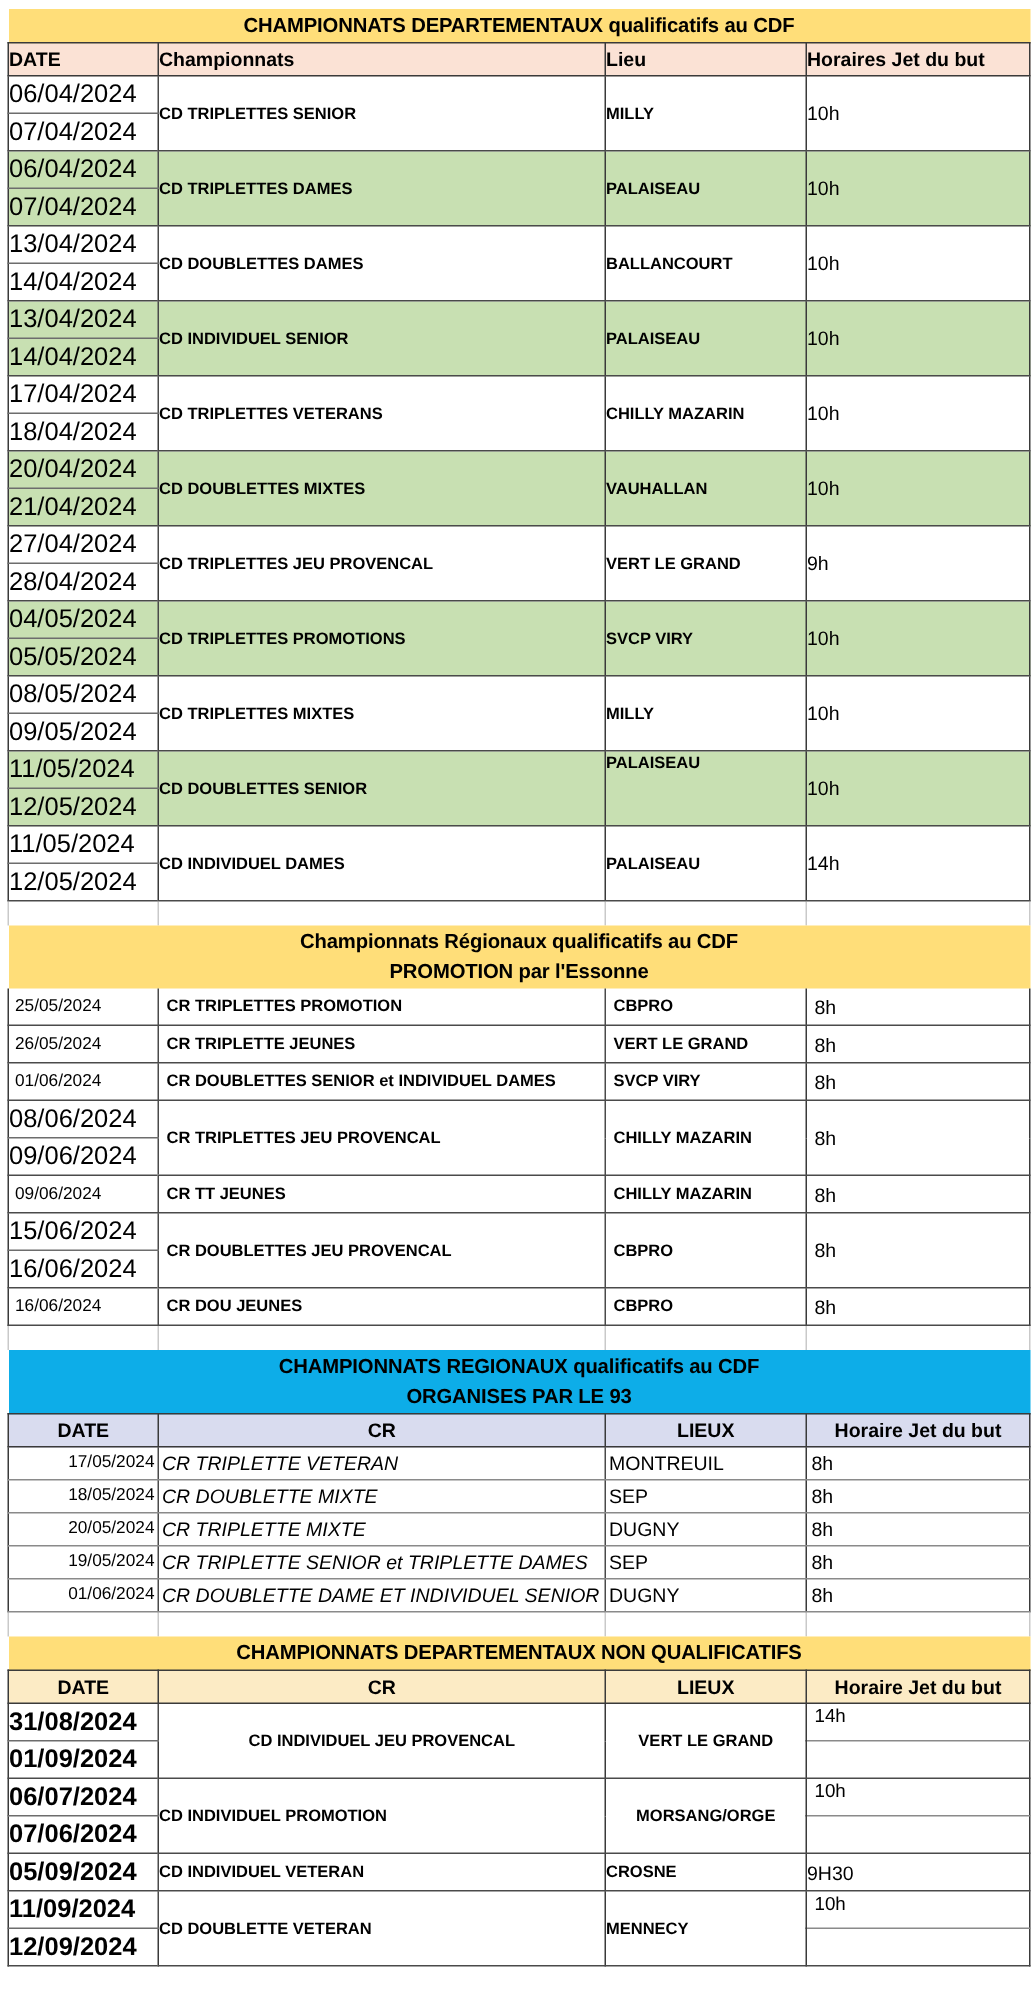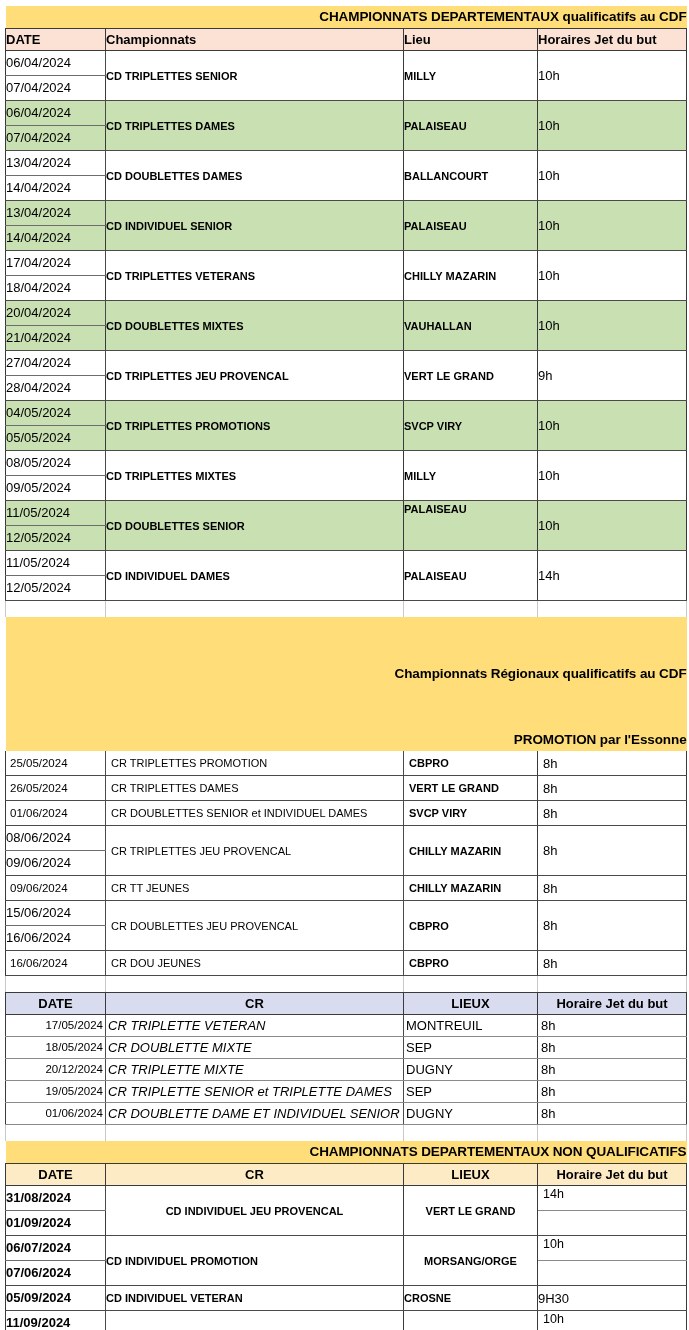"CHAMPIONNATS DEPARTEMENTAUX" .title { text-align: right -> center }
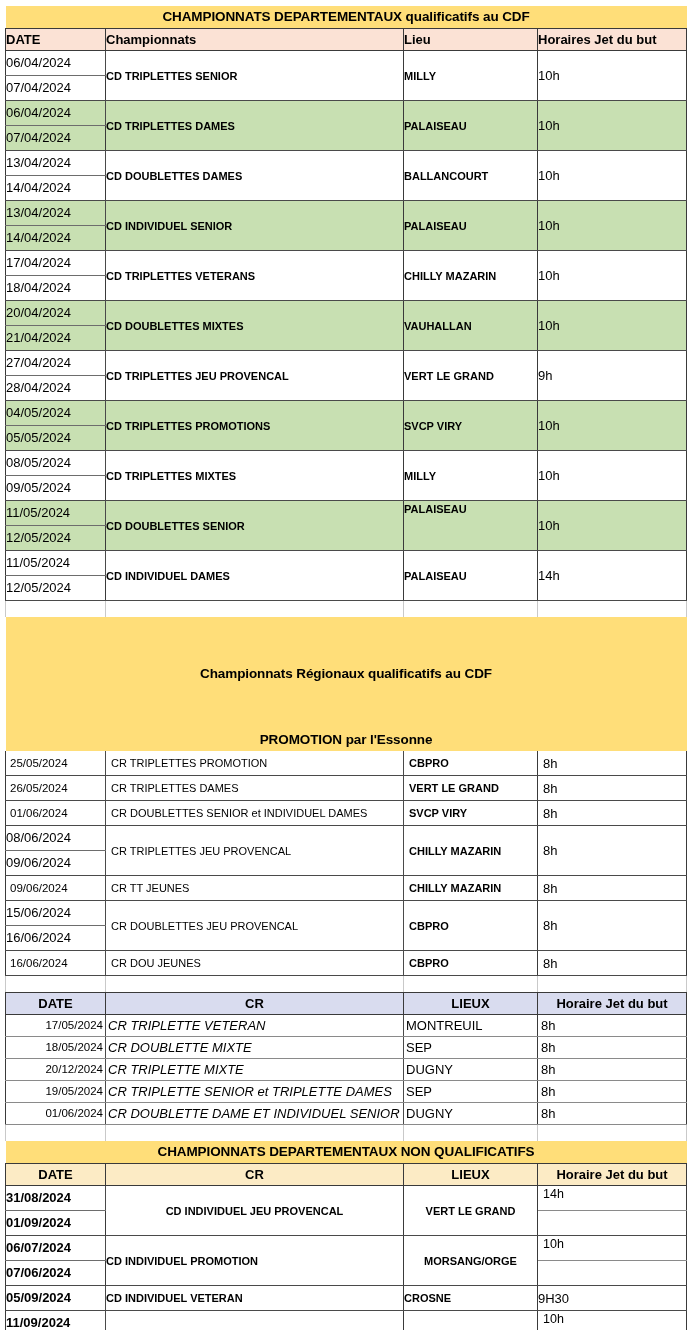"06/04/2024" .dates { font-size: 13px -> 17px }
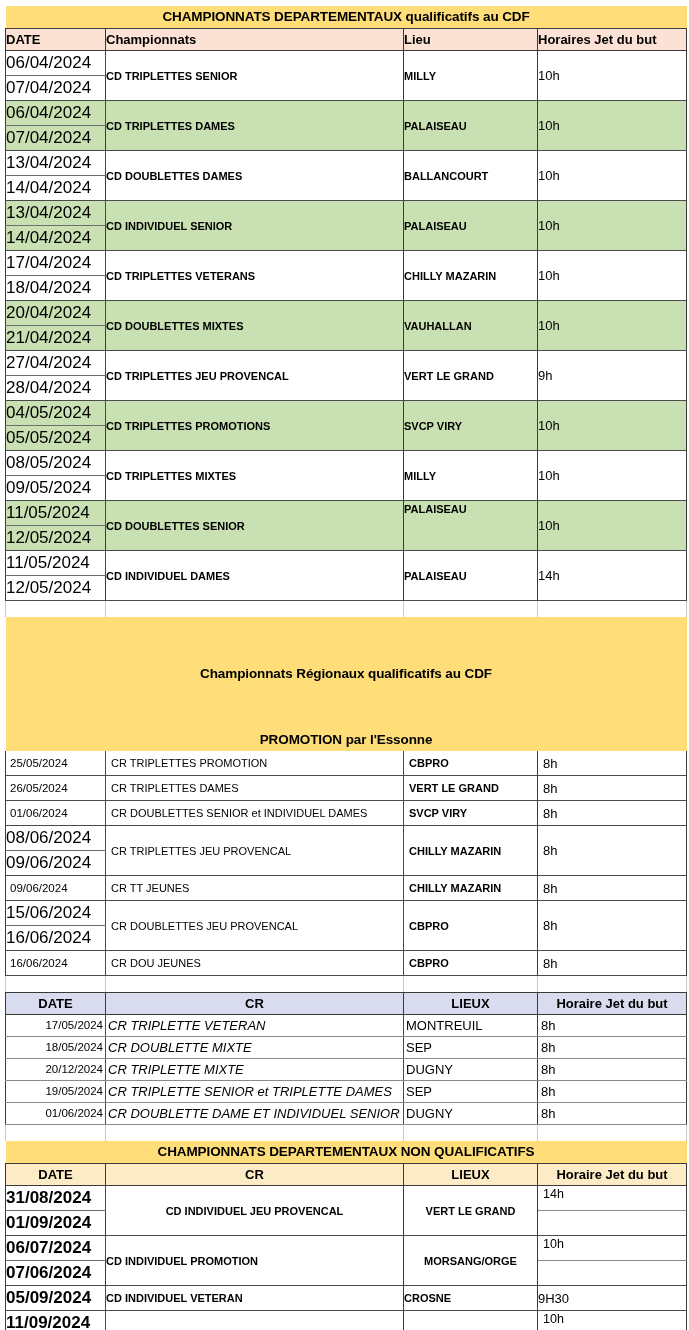"Championnats Régionaux qualificatifs au" .title .l2 { margin-top: 46px -> none }
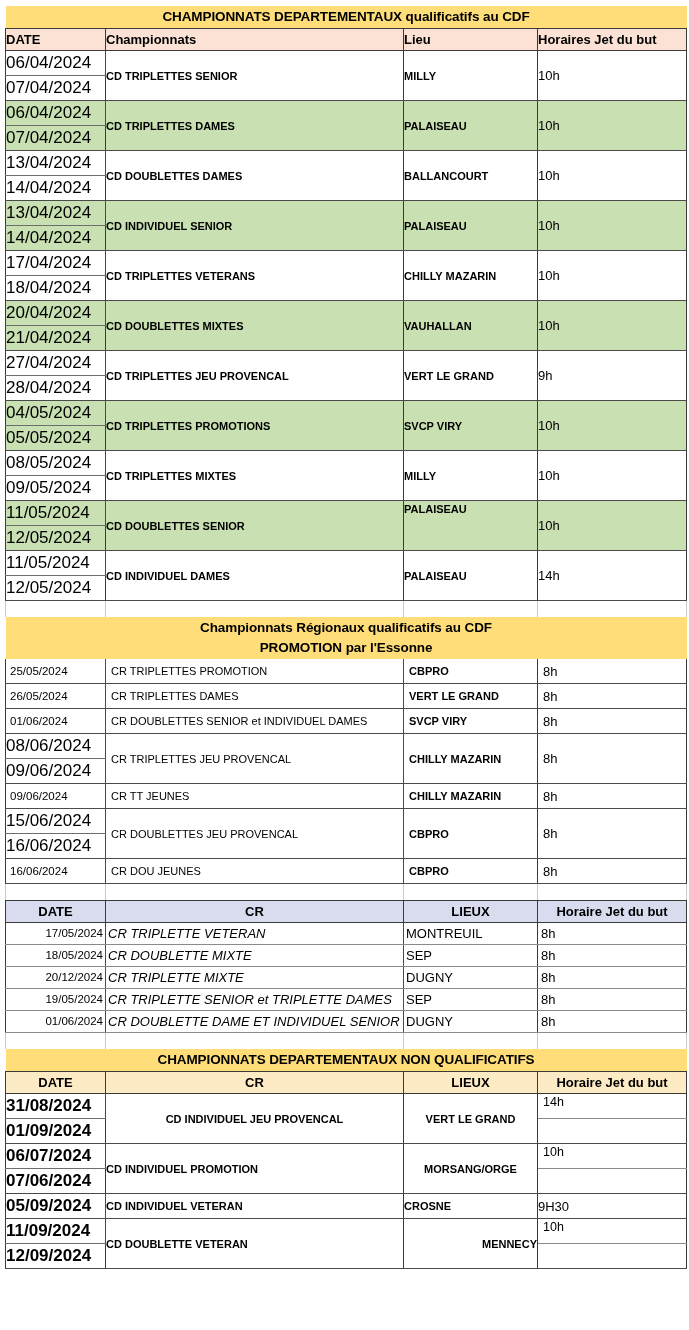"CR TRIPLETTES PROMOTION" .t2 .nrow { font-weight: normal -> bold }
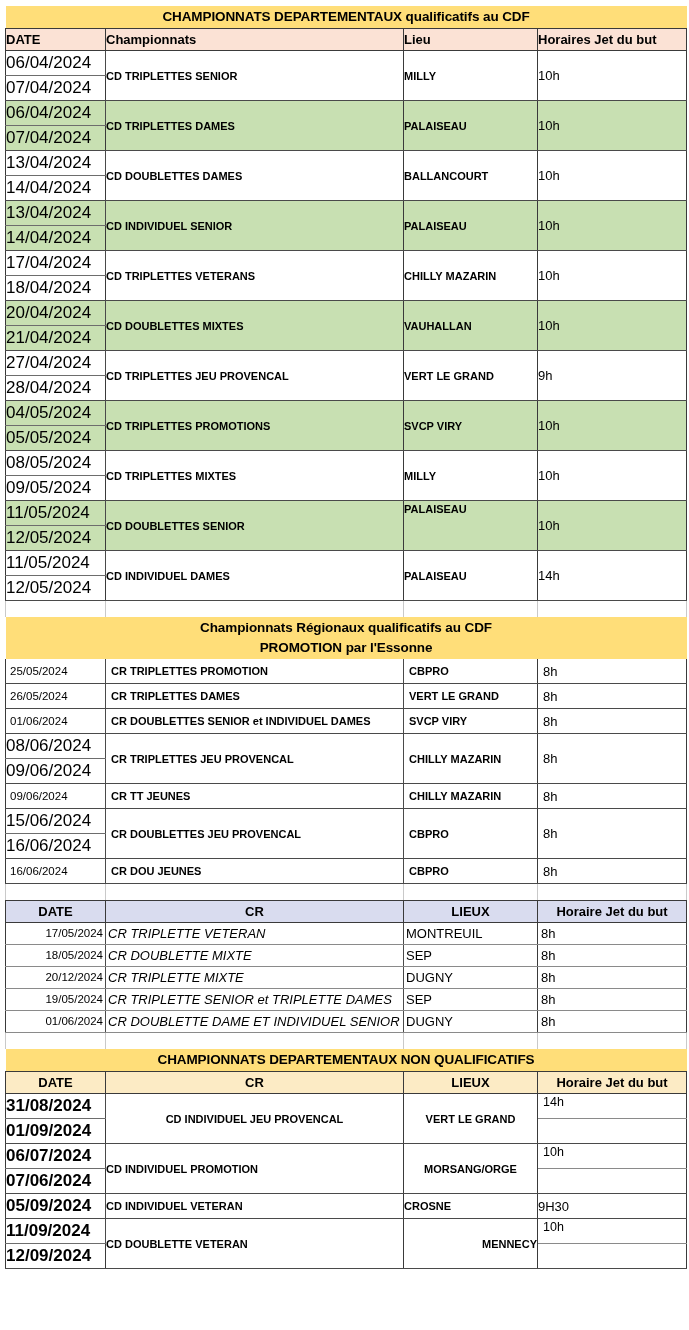"CR TRIPLETTES DAMES" td.nrow { text: TRIPLETTES DAMES -> TRIPLETTE JEUNES }
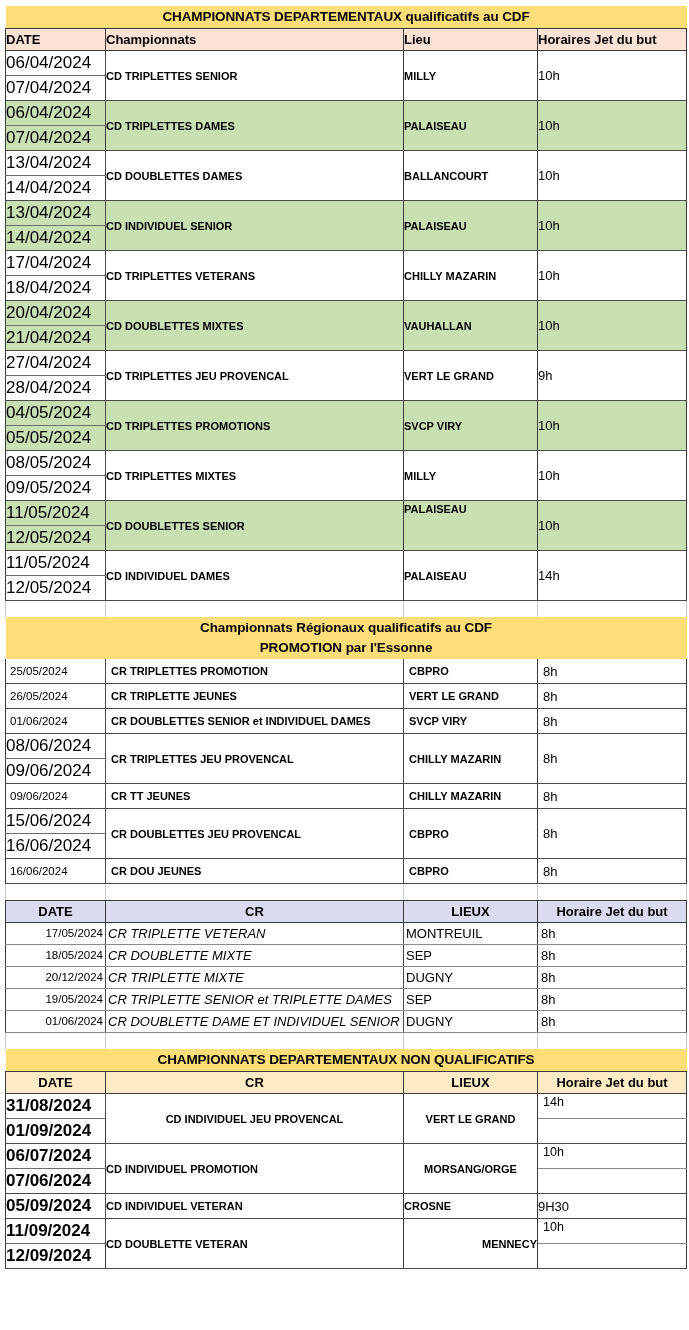"CHAMPIONNATS REGIONAUX qualificatifs au" tr { html: none -> <tr> <td> <span>CHAMPIONNATS REGIONAUX qualificatifs au CDF</span> <span>ORGANISES PAR LE 93</span> </td> </tr> }
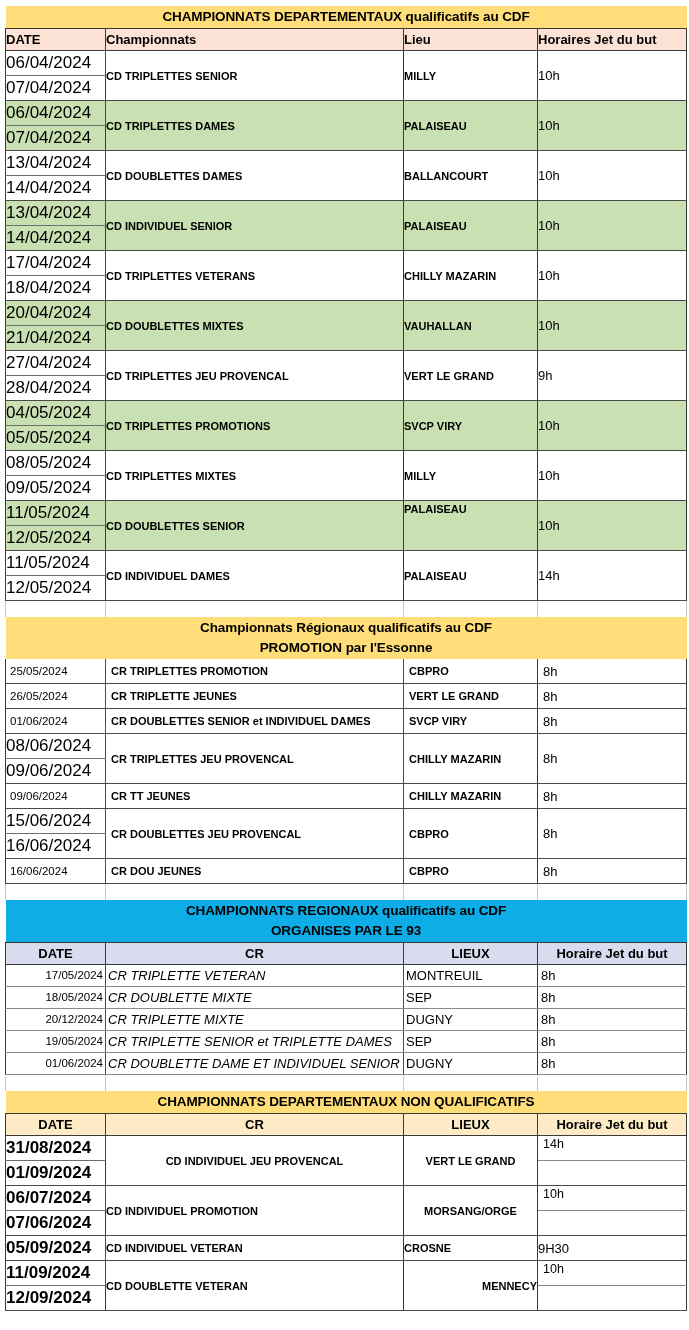"20/12/2024" td.dcell { text: 20/12/2024 -> 20/05/2024 }
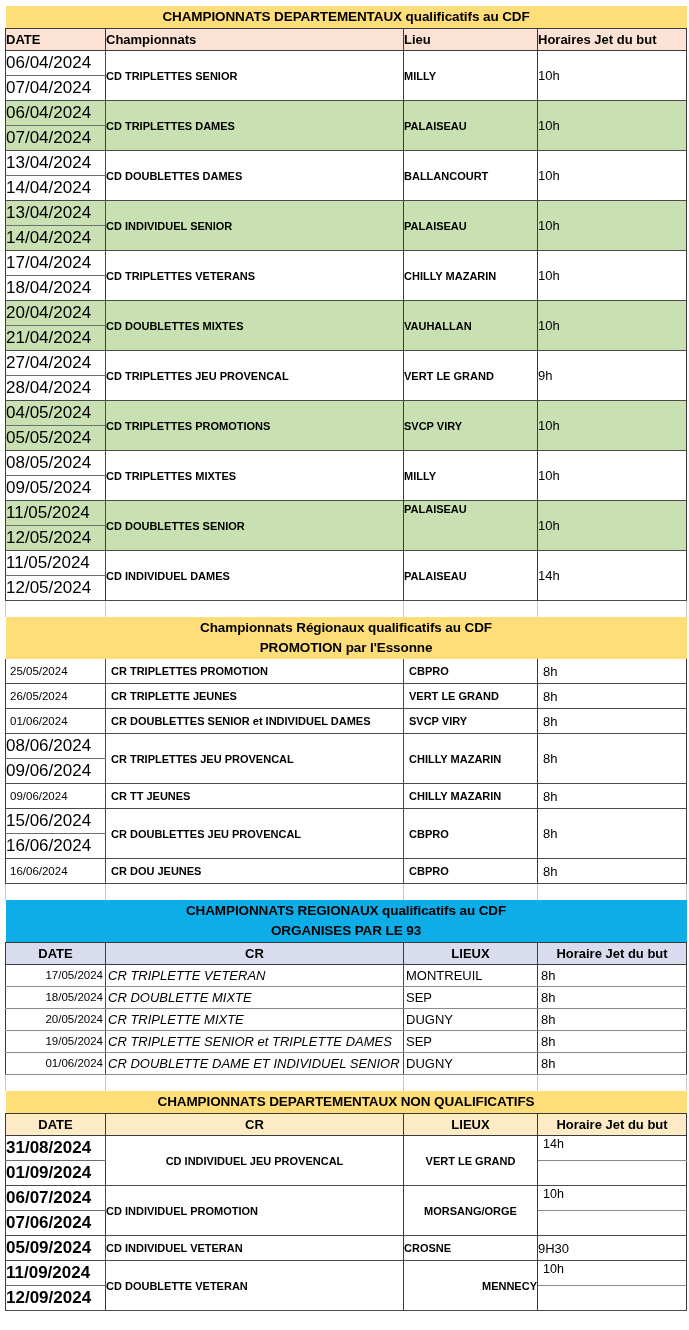"MENNECY" td.cell { text-align: right -> left }
